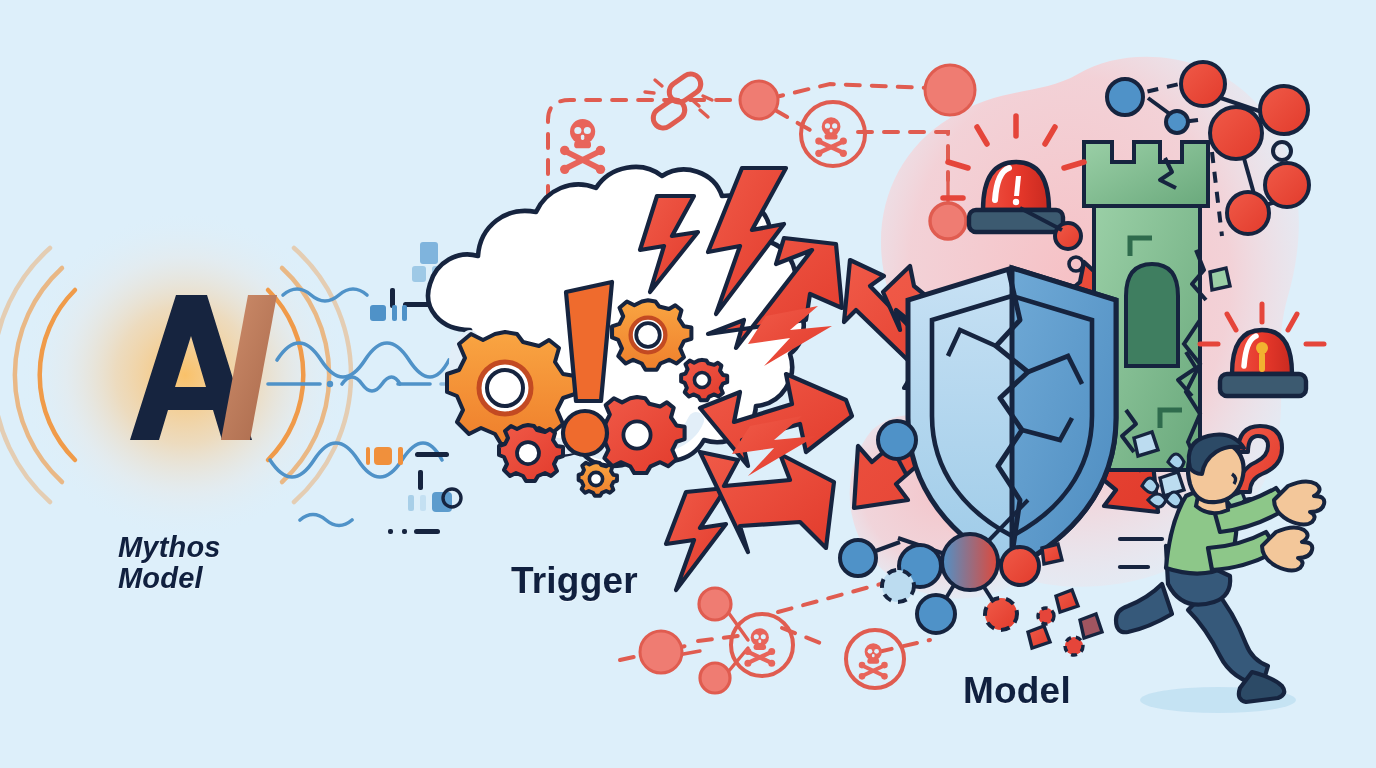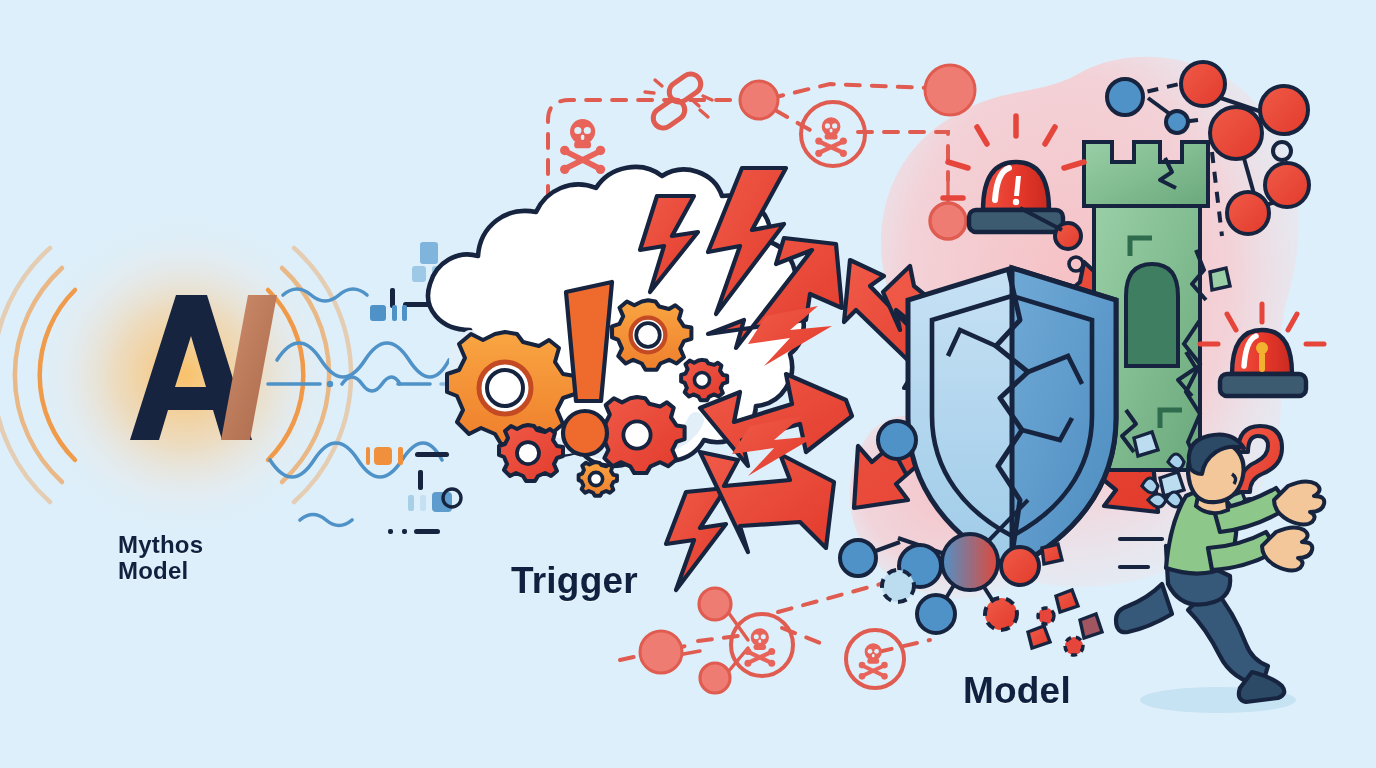"Mythos" #cap-mythos { font-size: 24px -> 29px; font-style: none -> italic }
